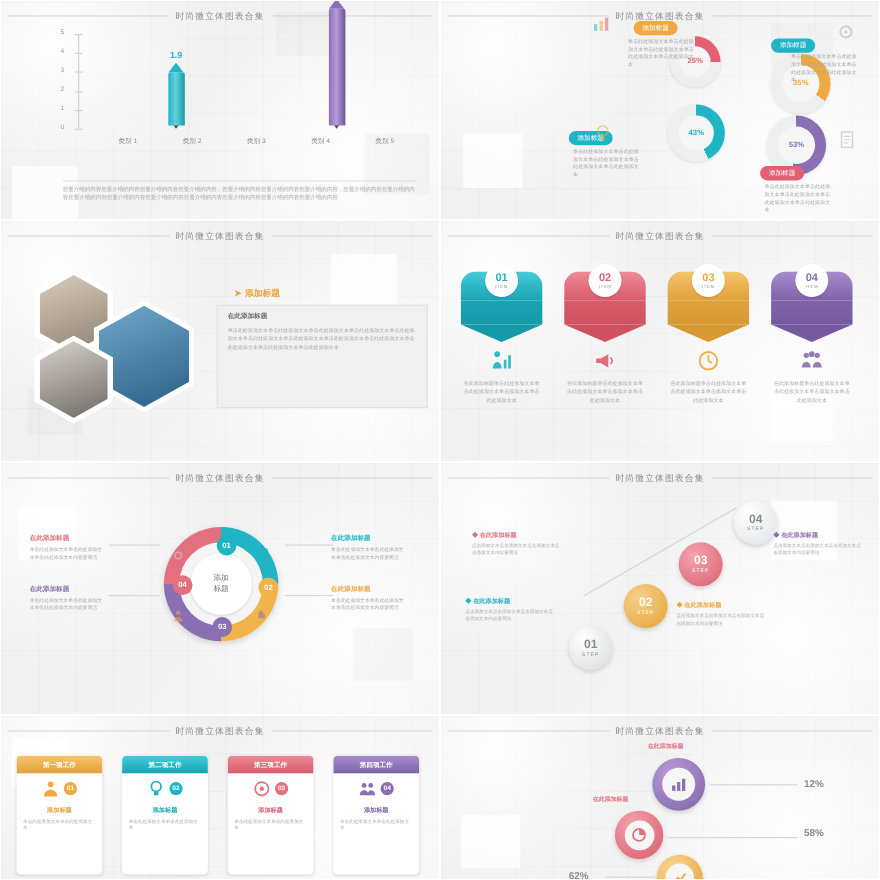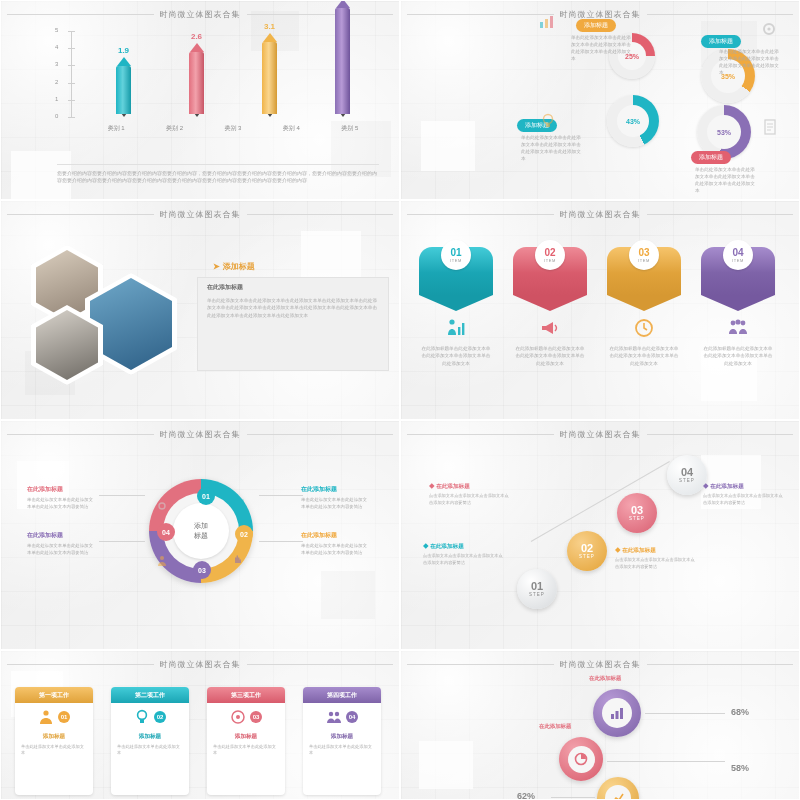"3.1" div.barwrap { html: <div> <div>3.1</div> <div> <div></div> <div></div> </div> <div></div> </div> -> none }
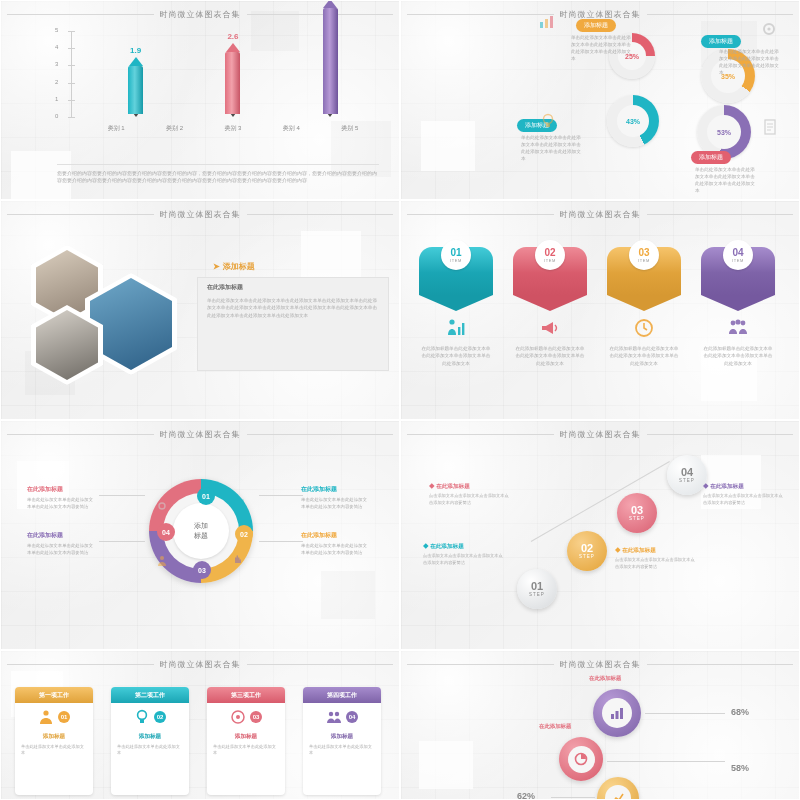"2.6" div.barwrap { html: <div> <div>2.6</div> <div> <div></div> <div></div> </div> <div></div> </div> -> none }
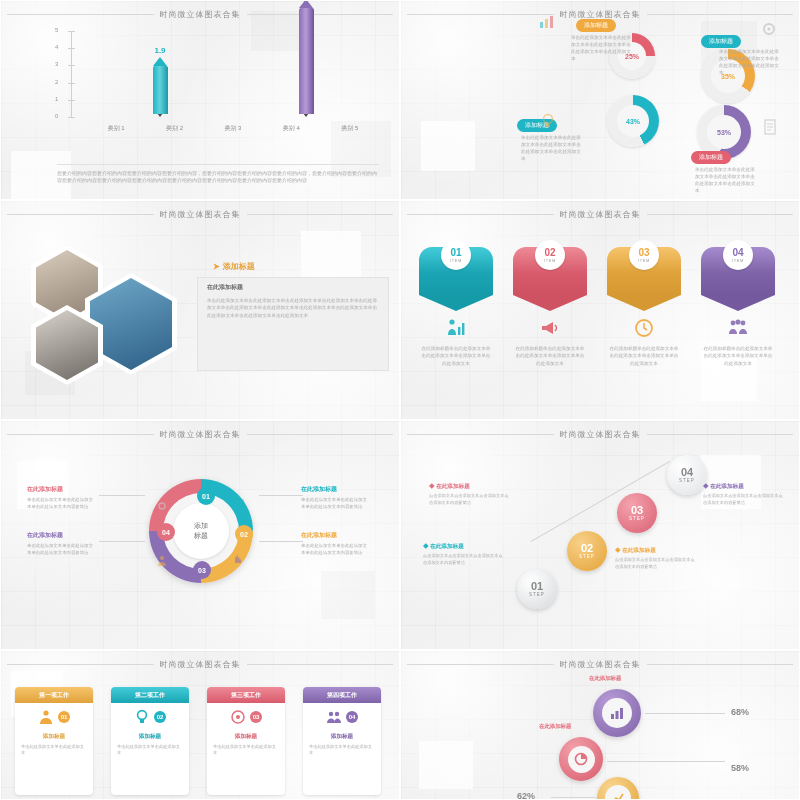"68%" div.p8v { text: 68% -> 12% }
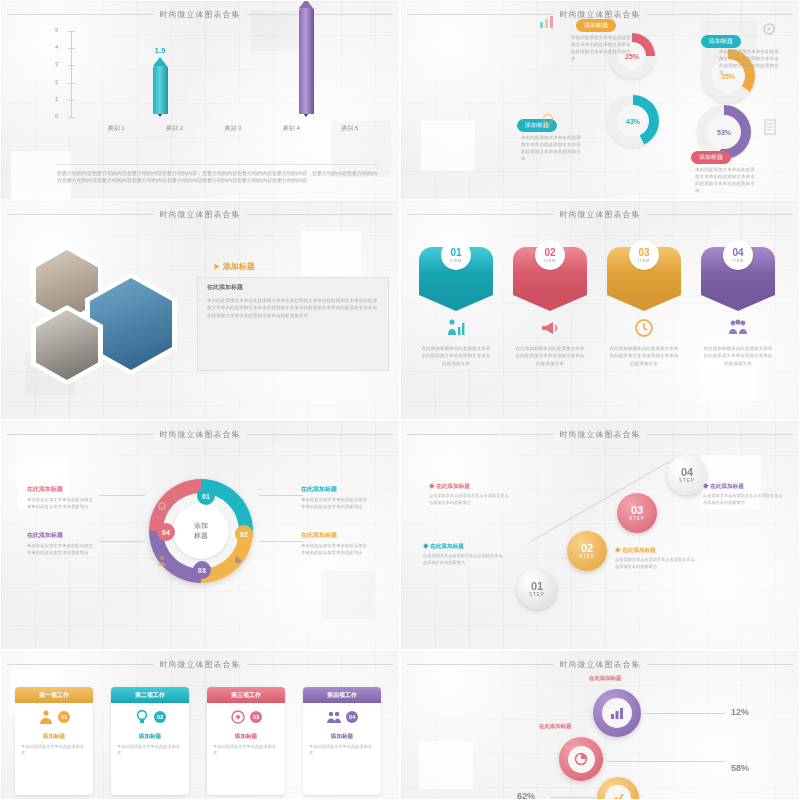"58%" div.p8v { top: 112px -> 101px }
